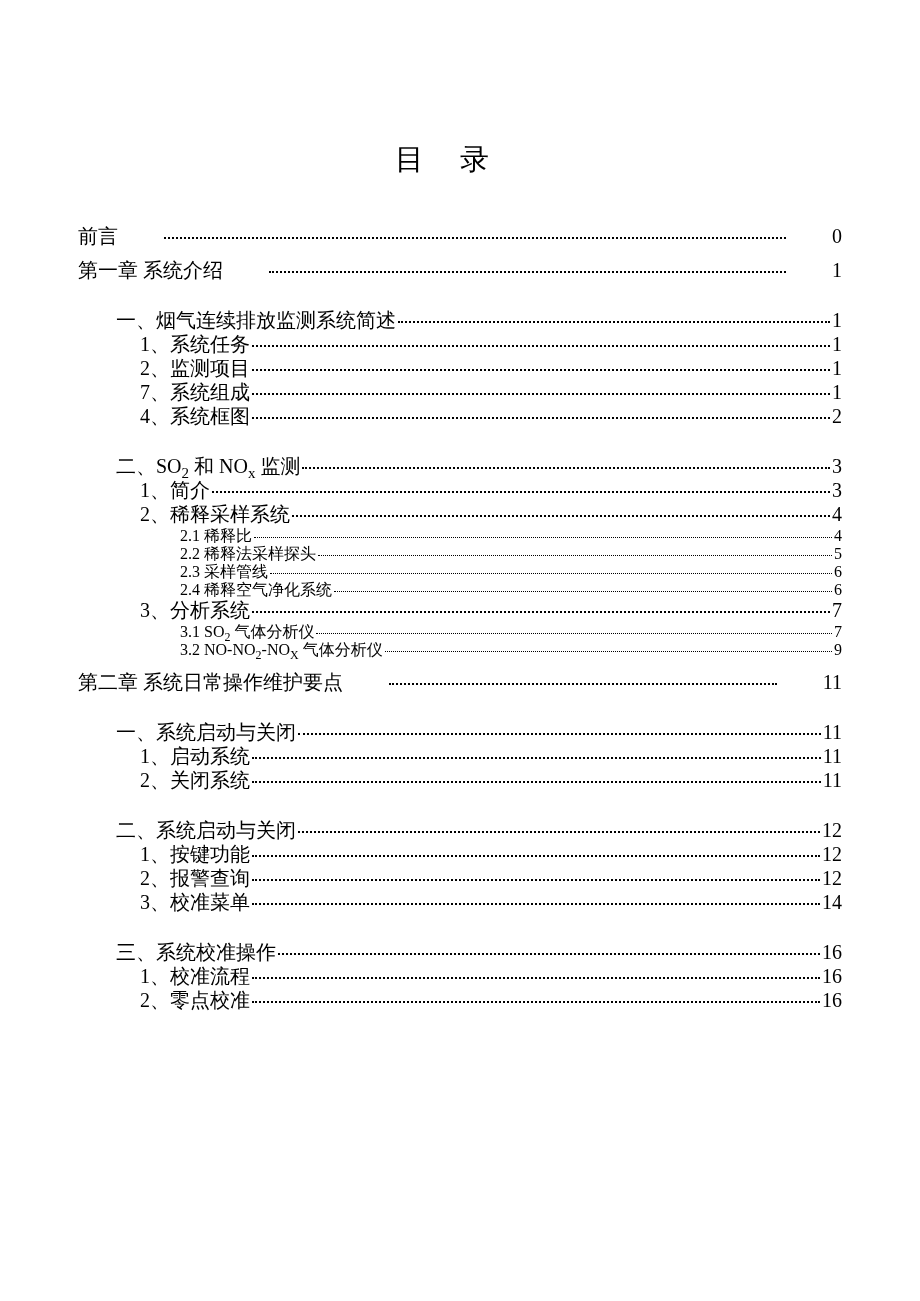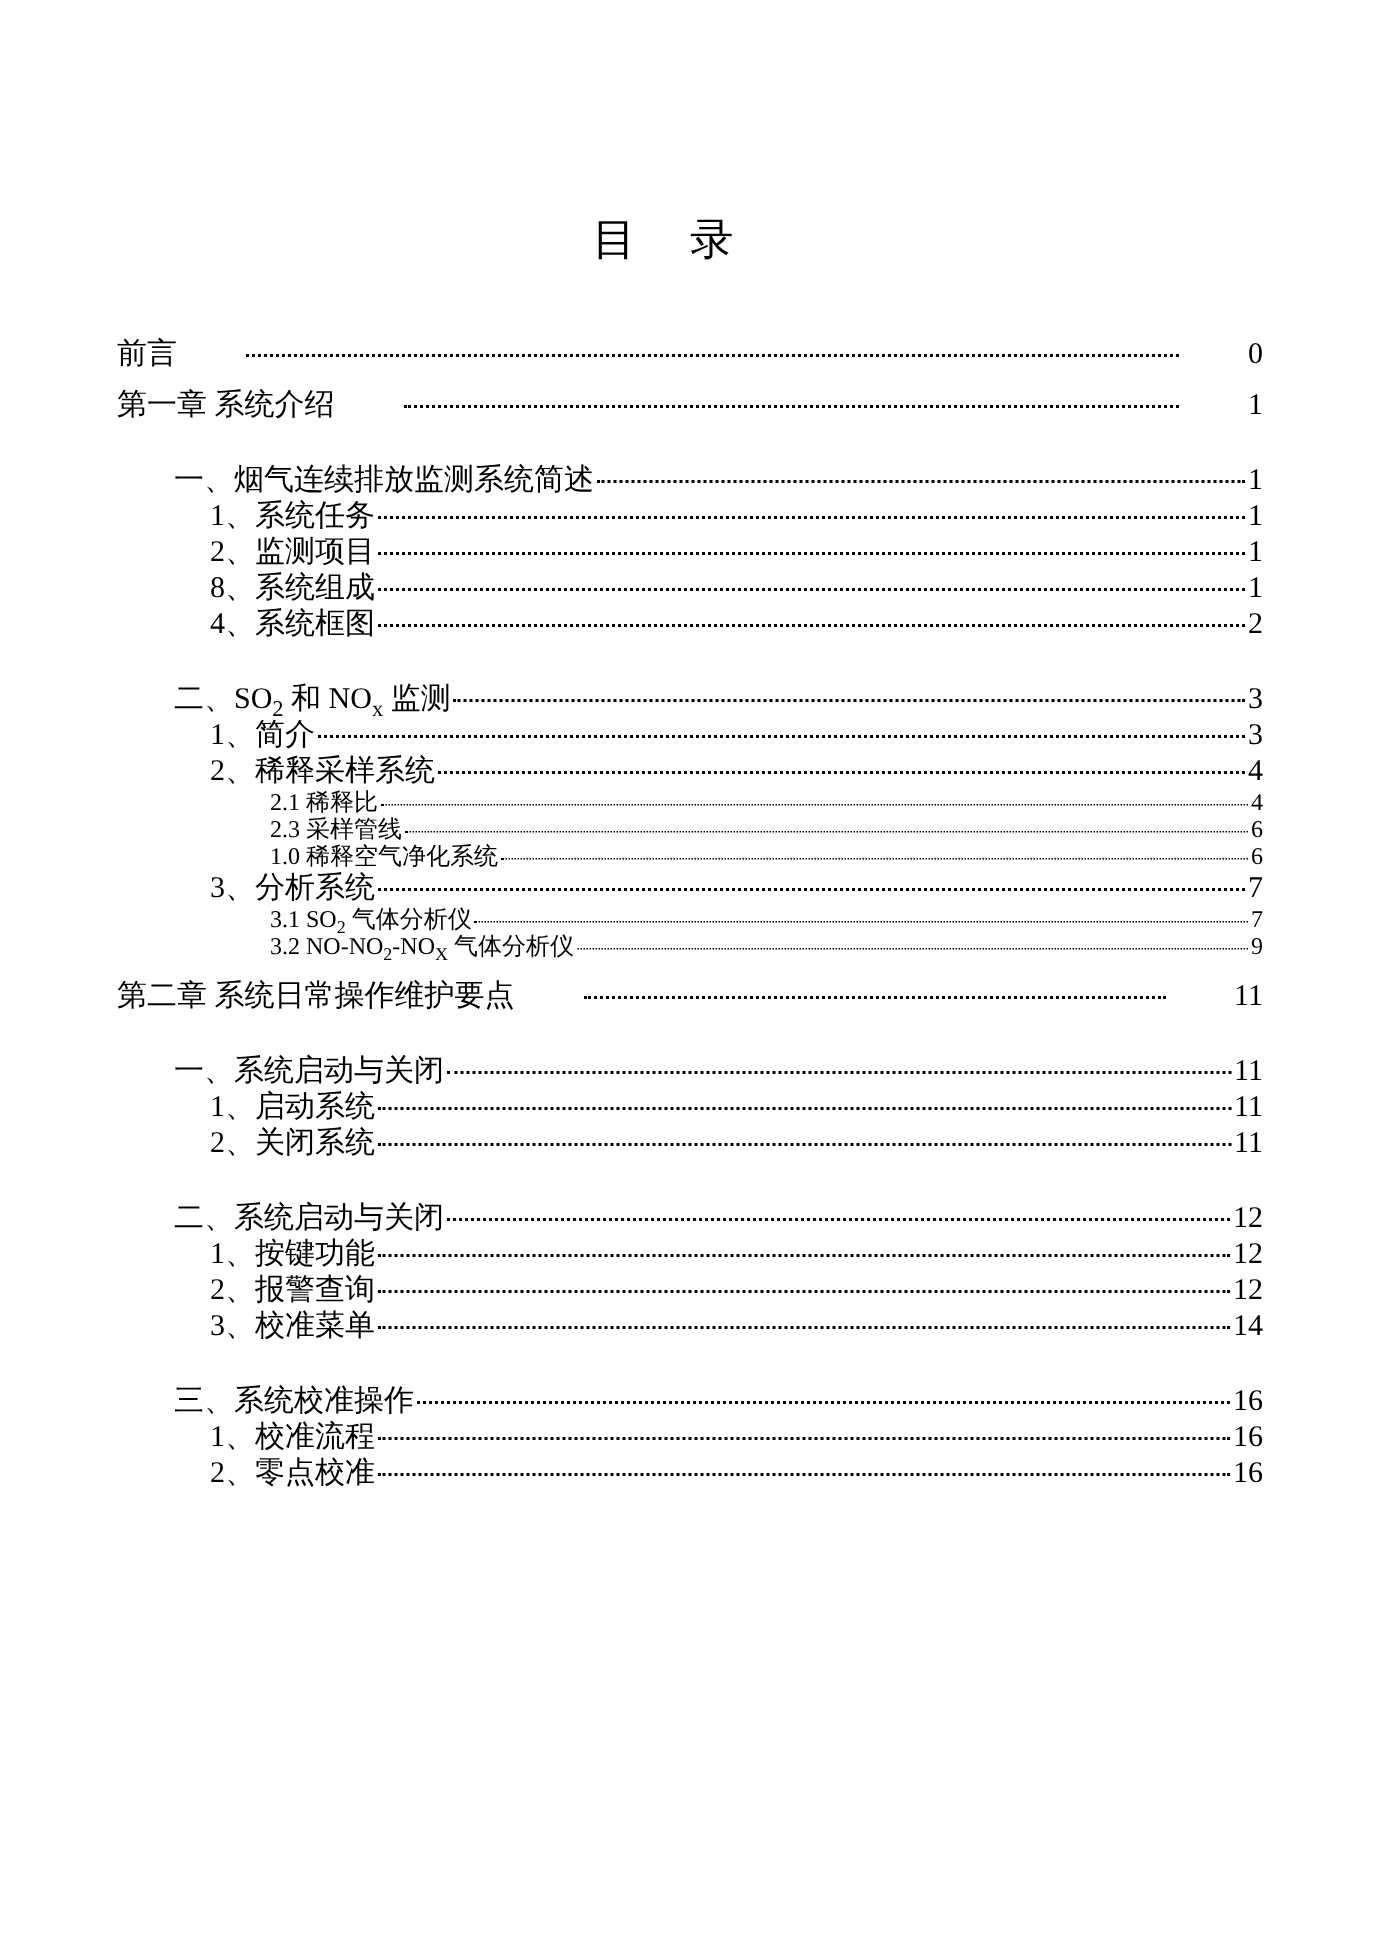"8、系统组成" span.toc-label { text: 8 -> 7 }
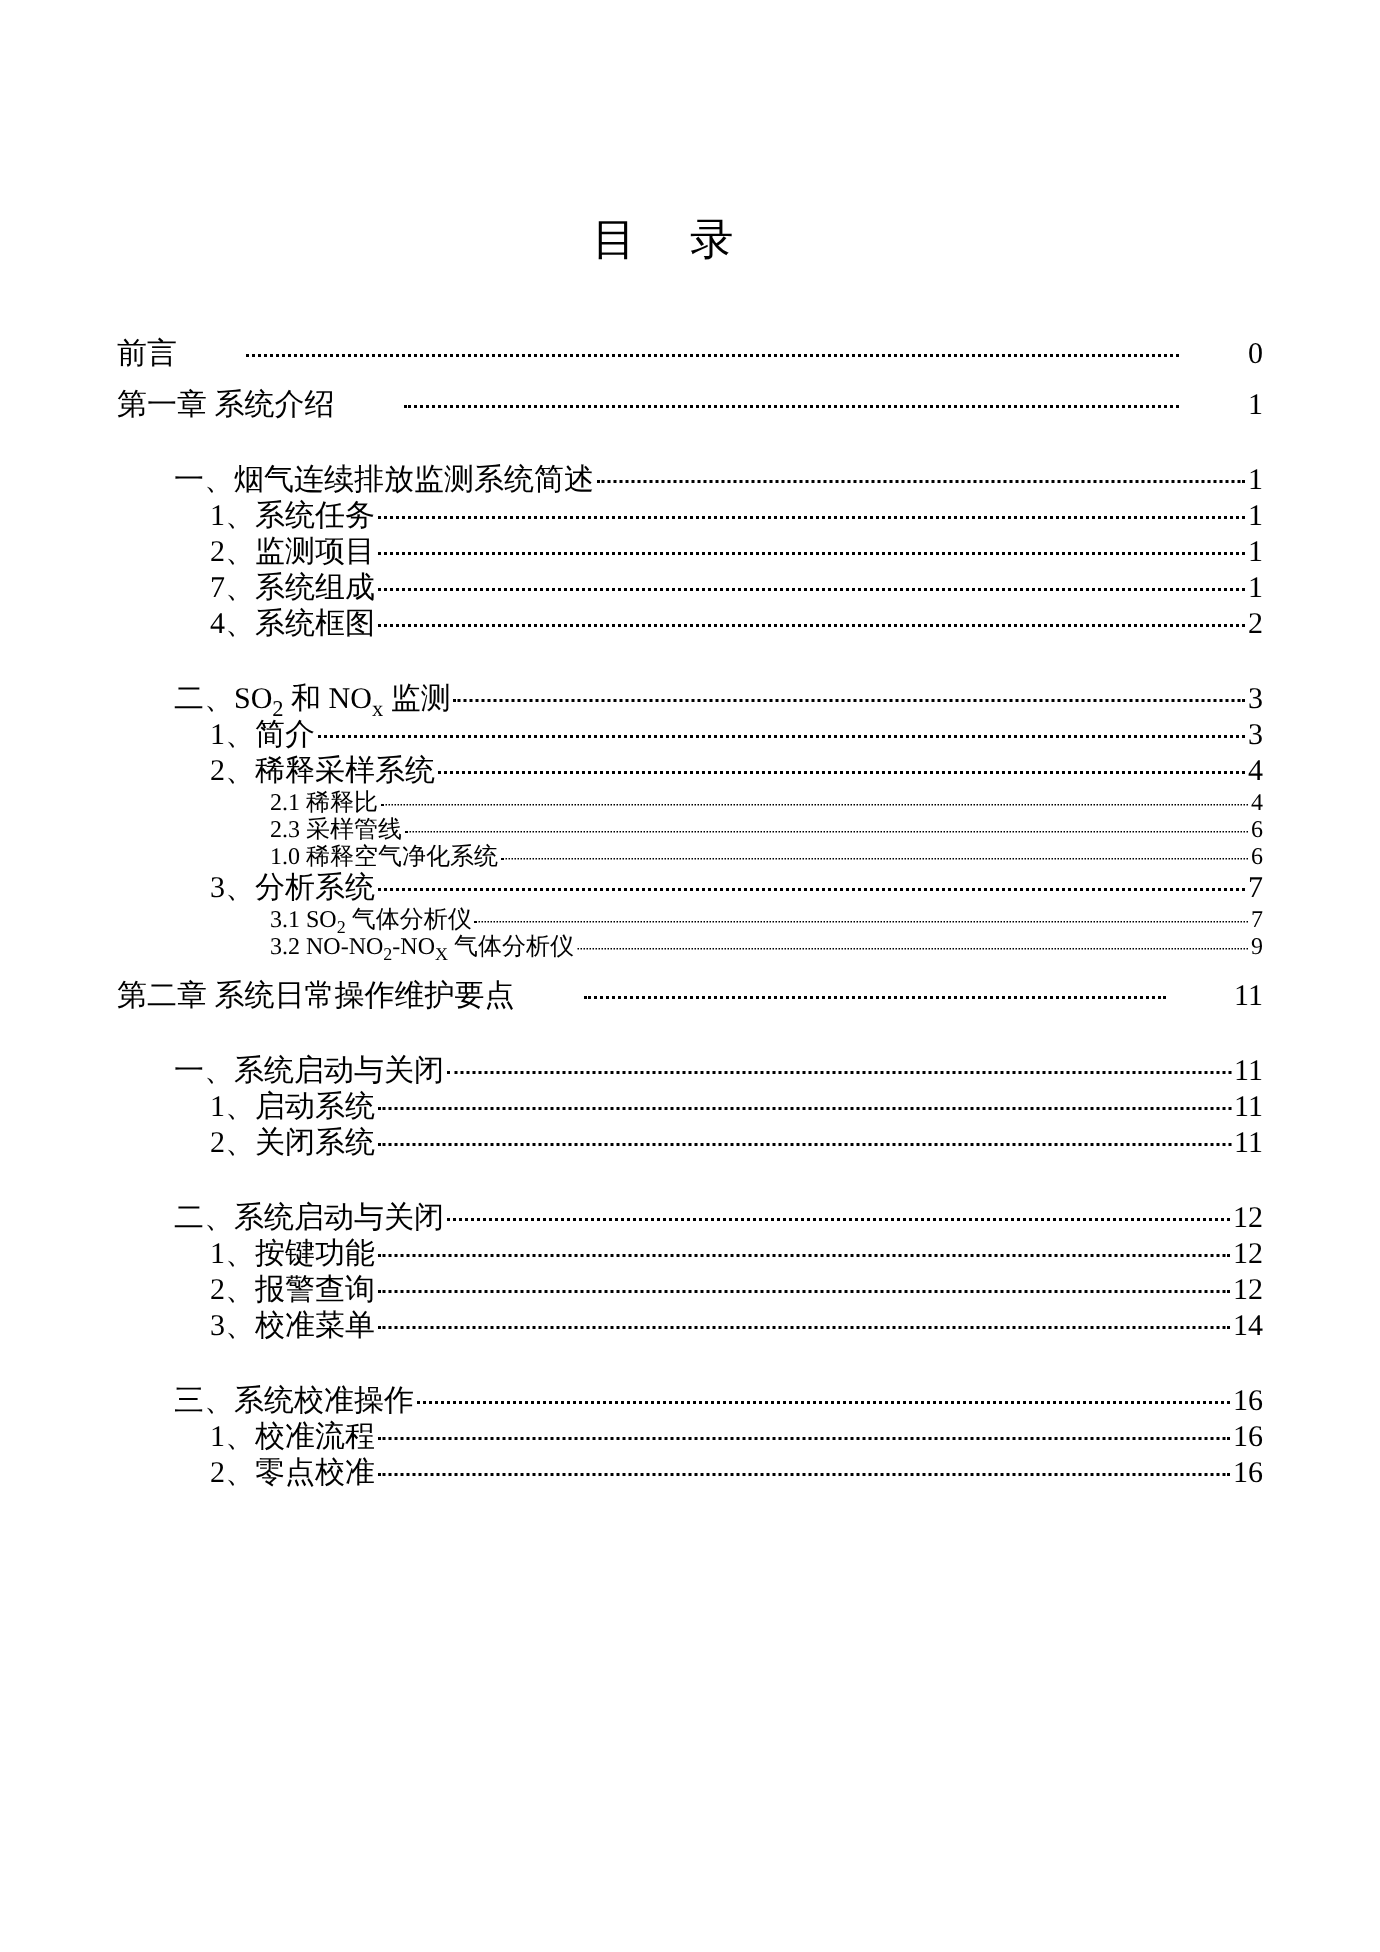"2.2 稀释法采样探头" div.toc-line { html: none -> <div> <span>2.2 稀释法采样探头</span> <span></span> <span>5</span> </div> }
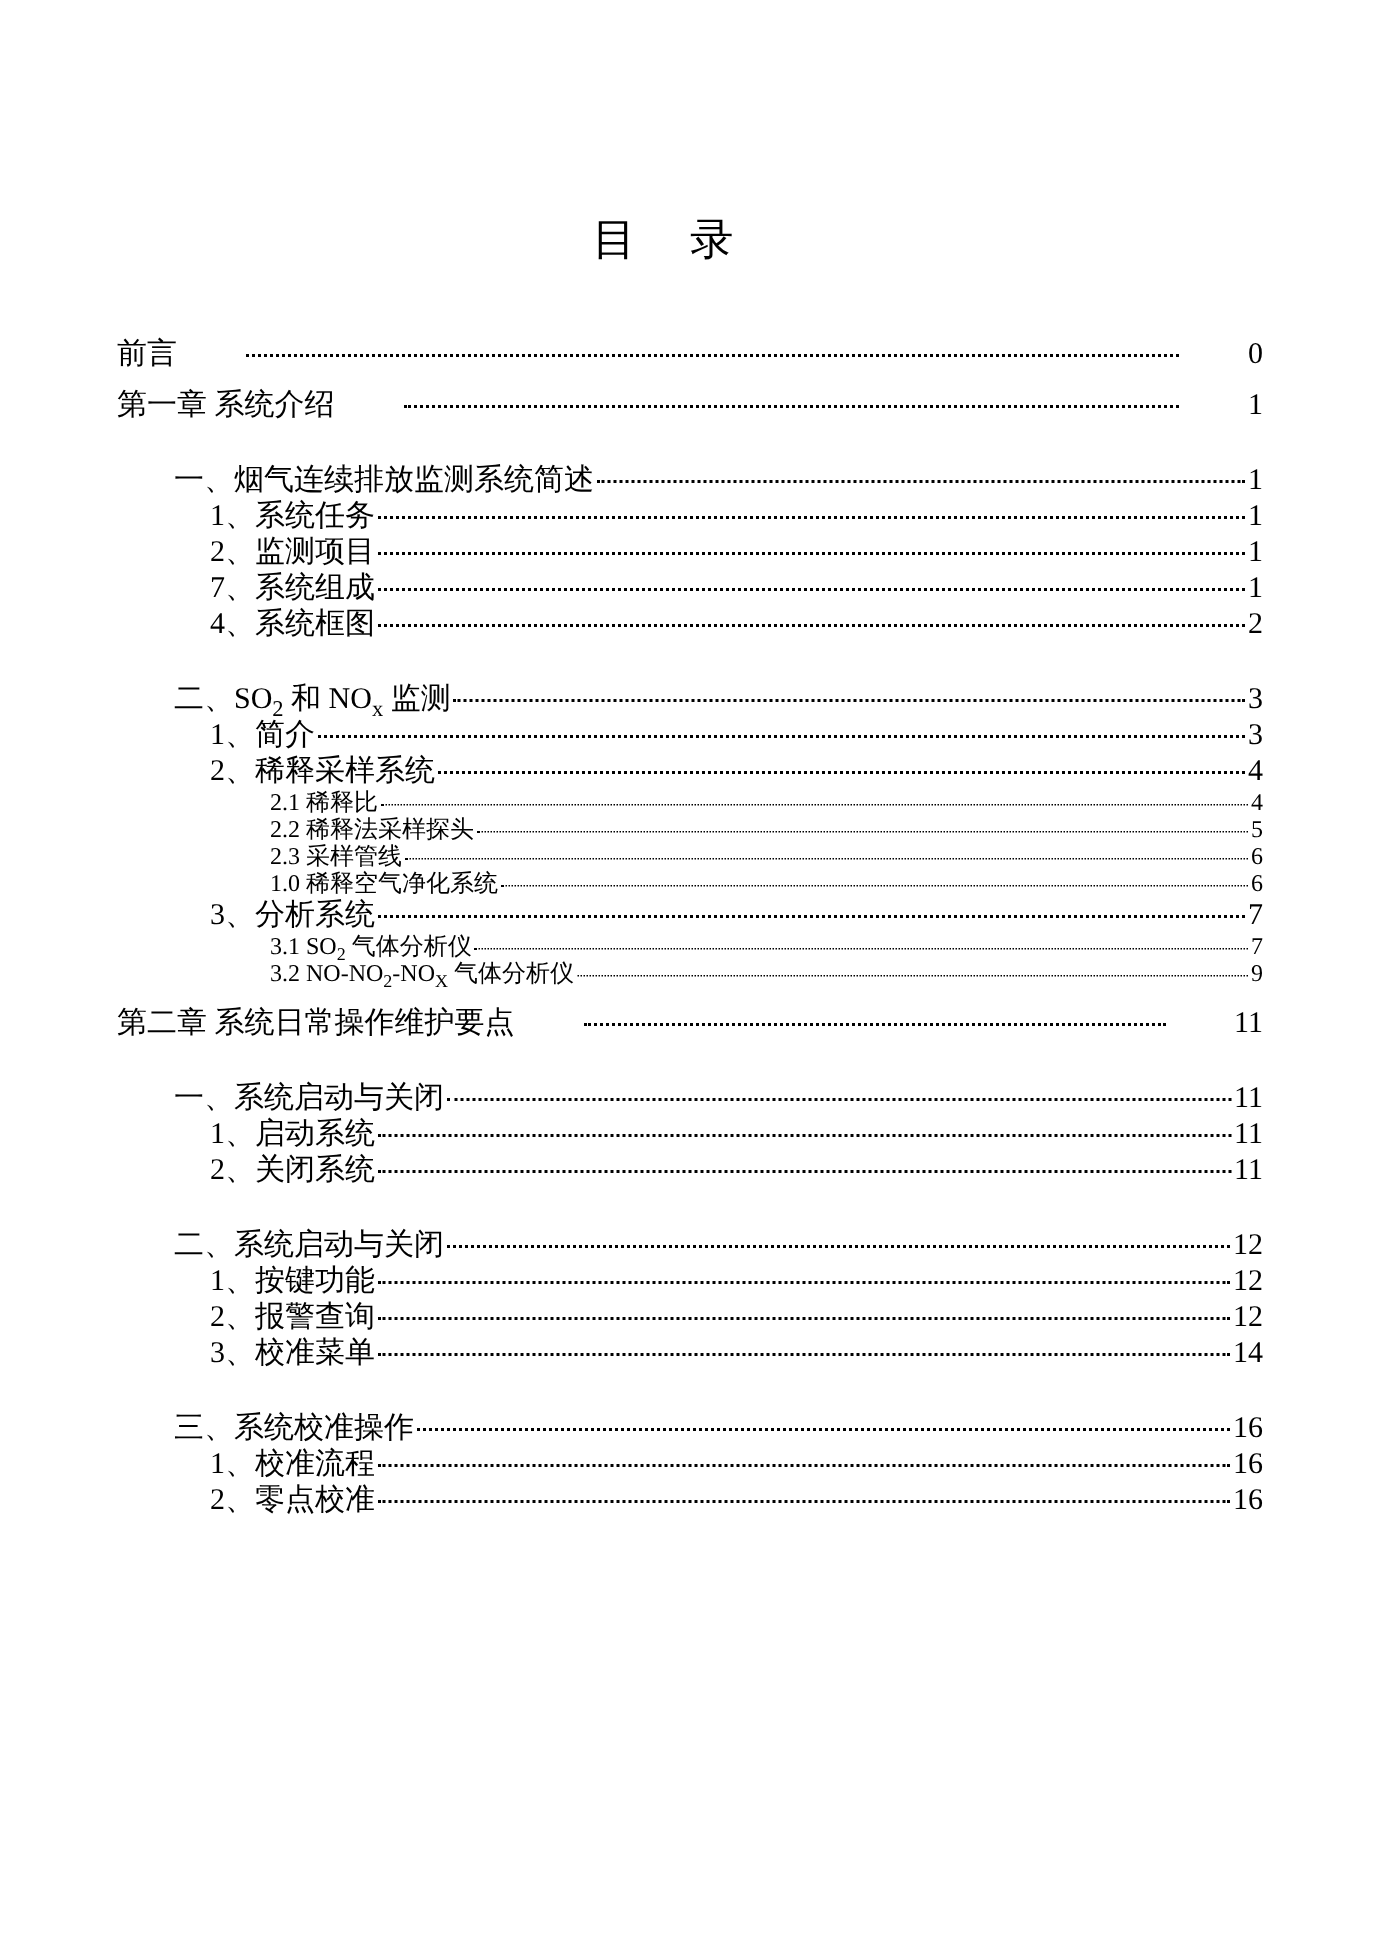"1.0 稀释空气净化系统" span.toc-label { text: 1.0 -> 2.4 }
